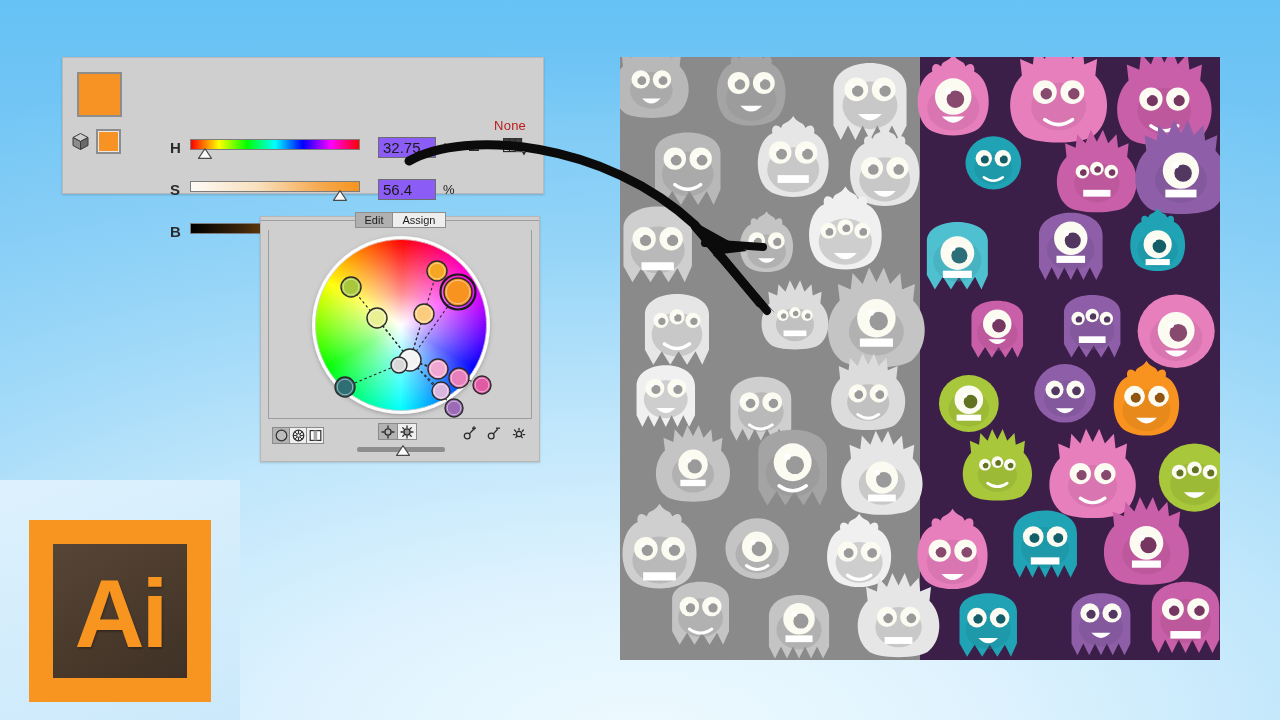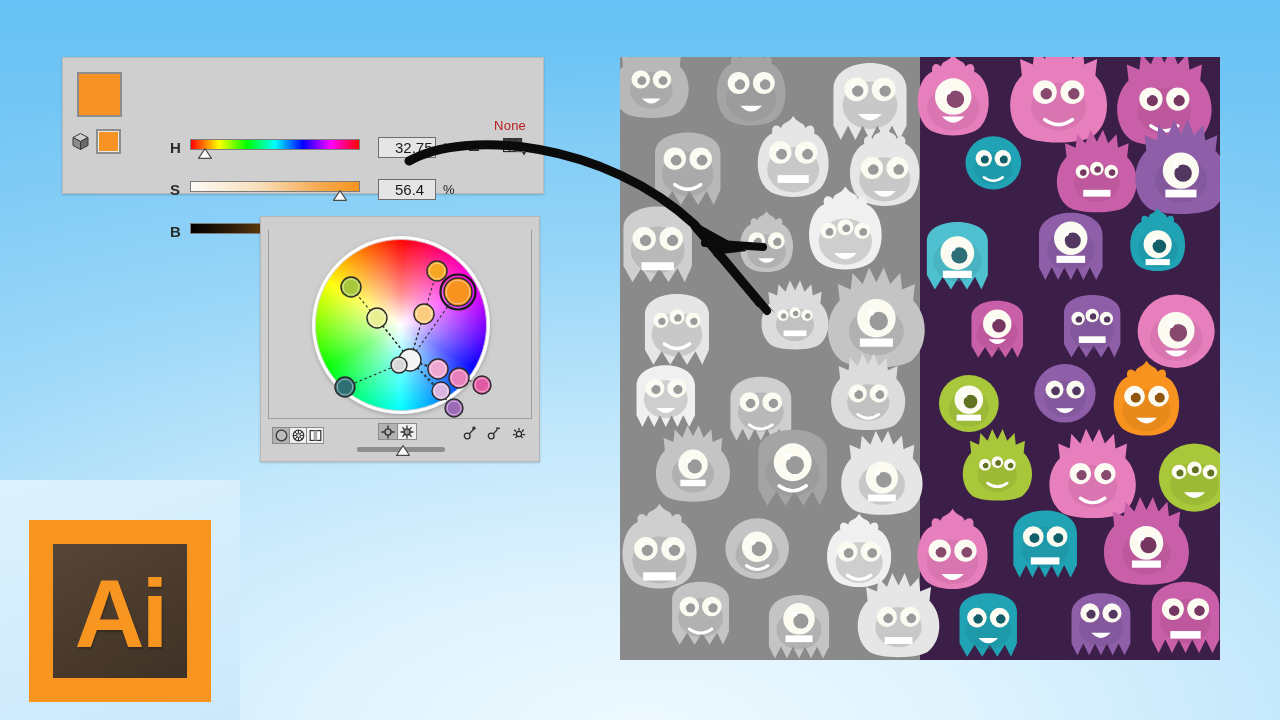"32.75" .numbox { background: #e5e5e5 -> #8b5cf6; padding: 0 16px -> 0 4px }
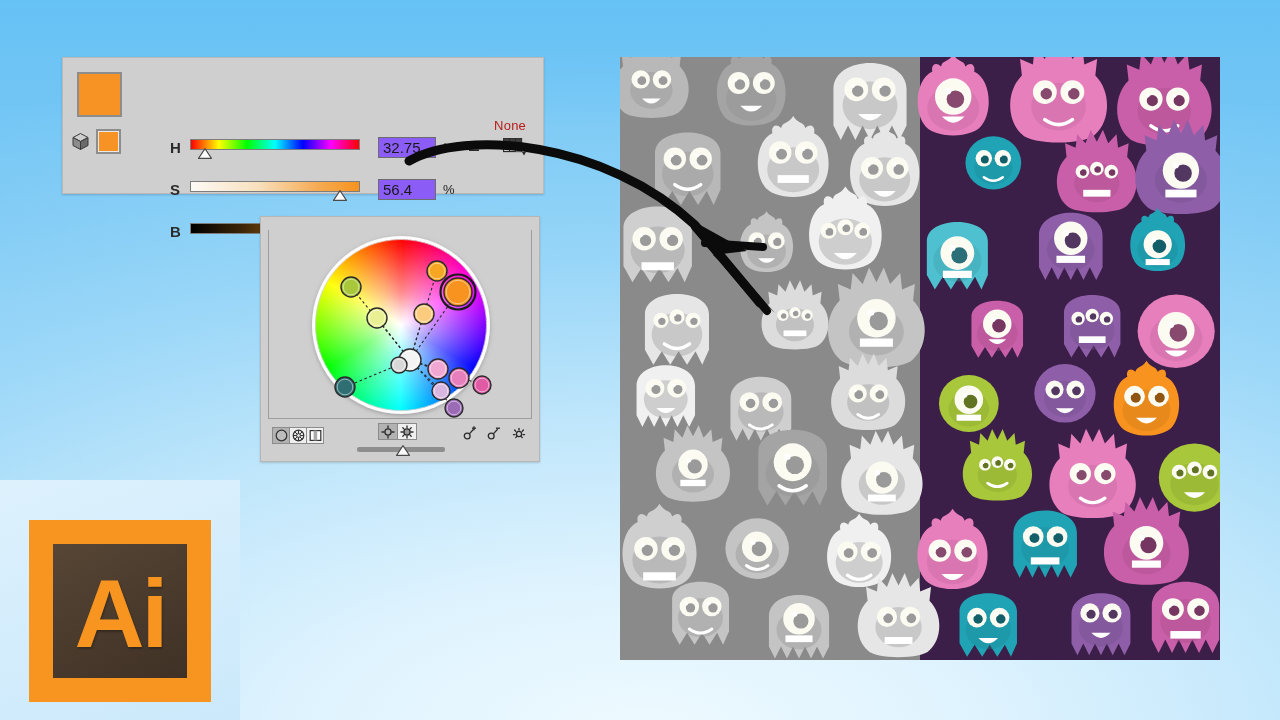"Edit" div.tabrow { html: none -> <div> <span></span> <span>Edit</span> <span>Assign</span> <span></span> </div> }
